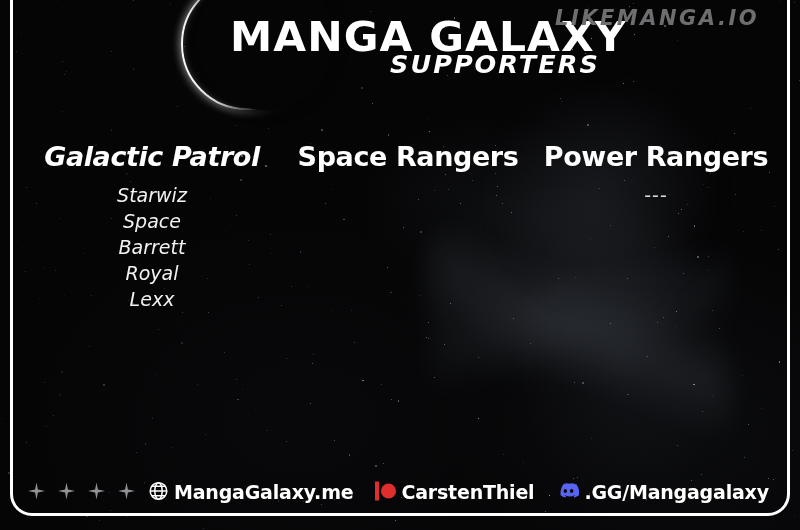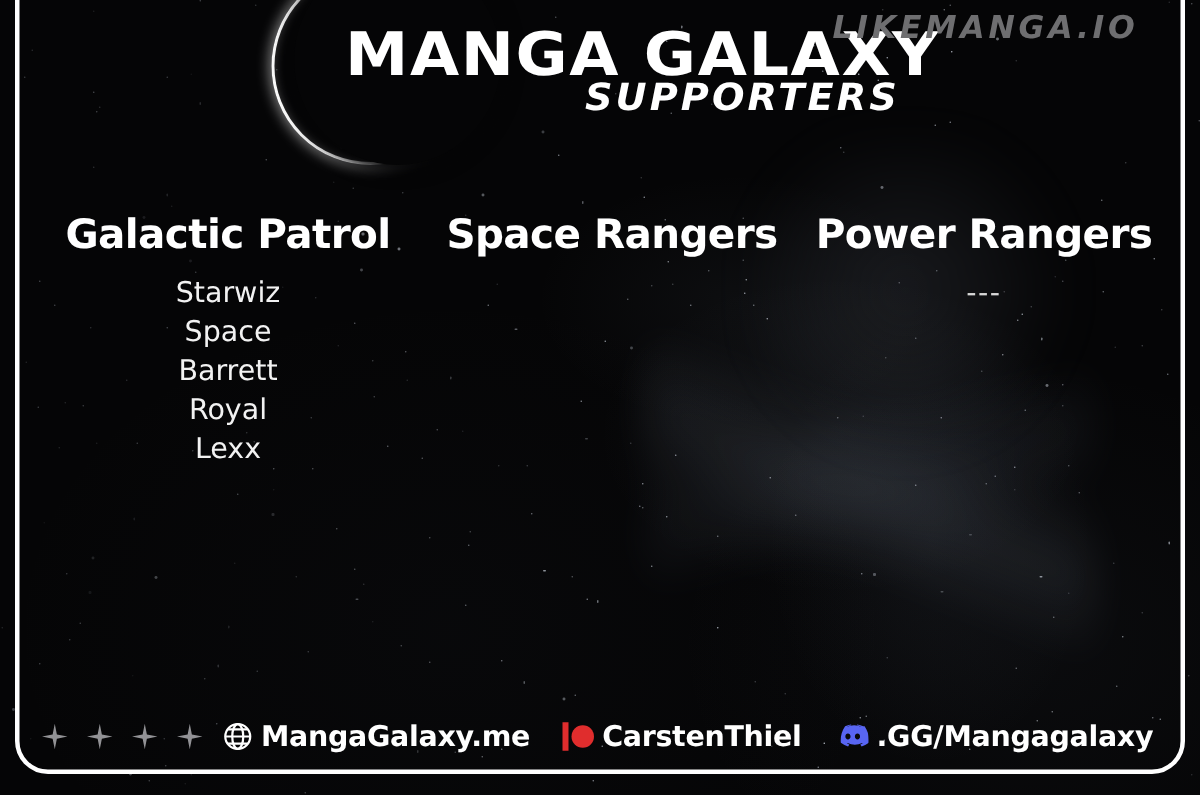"Galactic Patrol" .col-1 { font-style: none -> italic }
